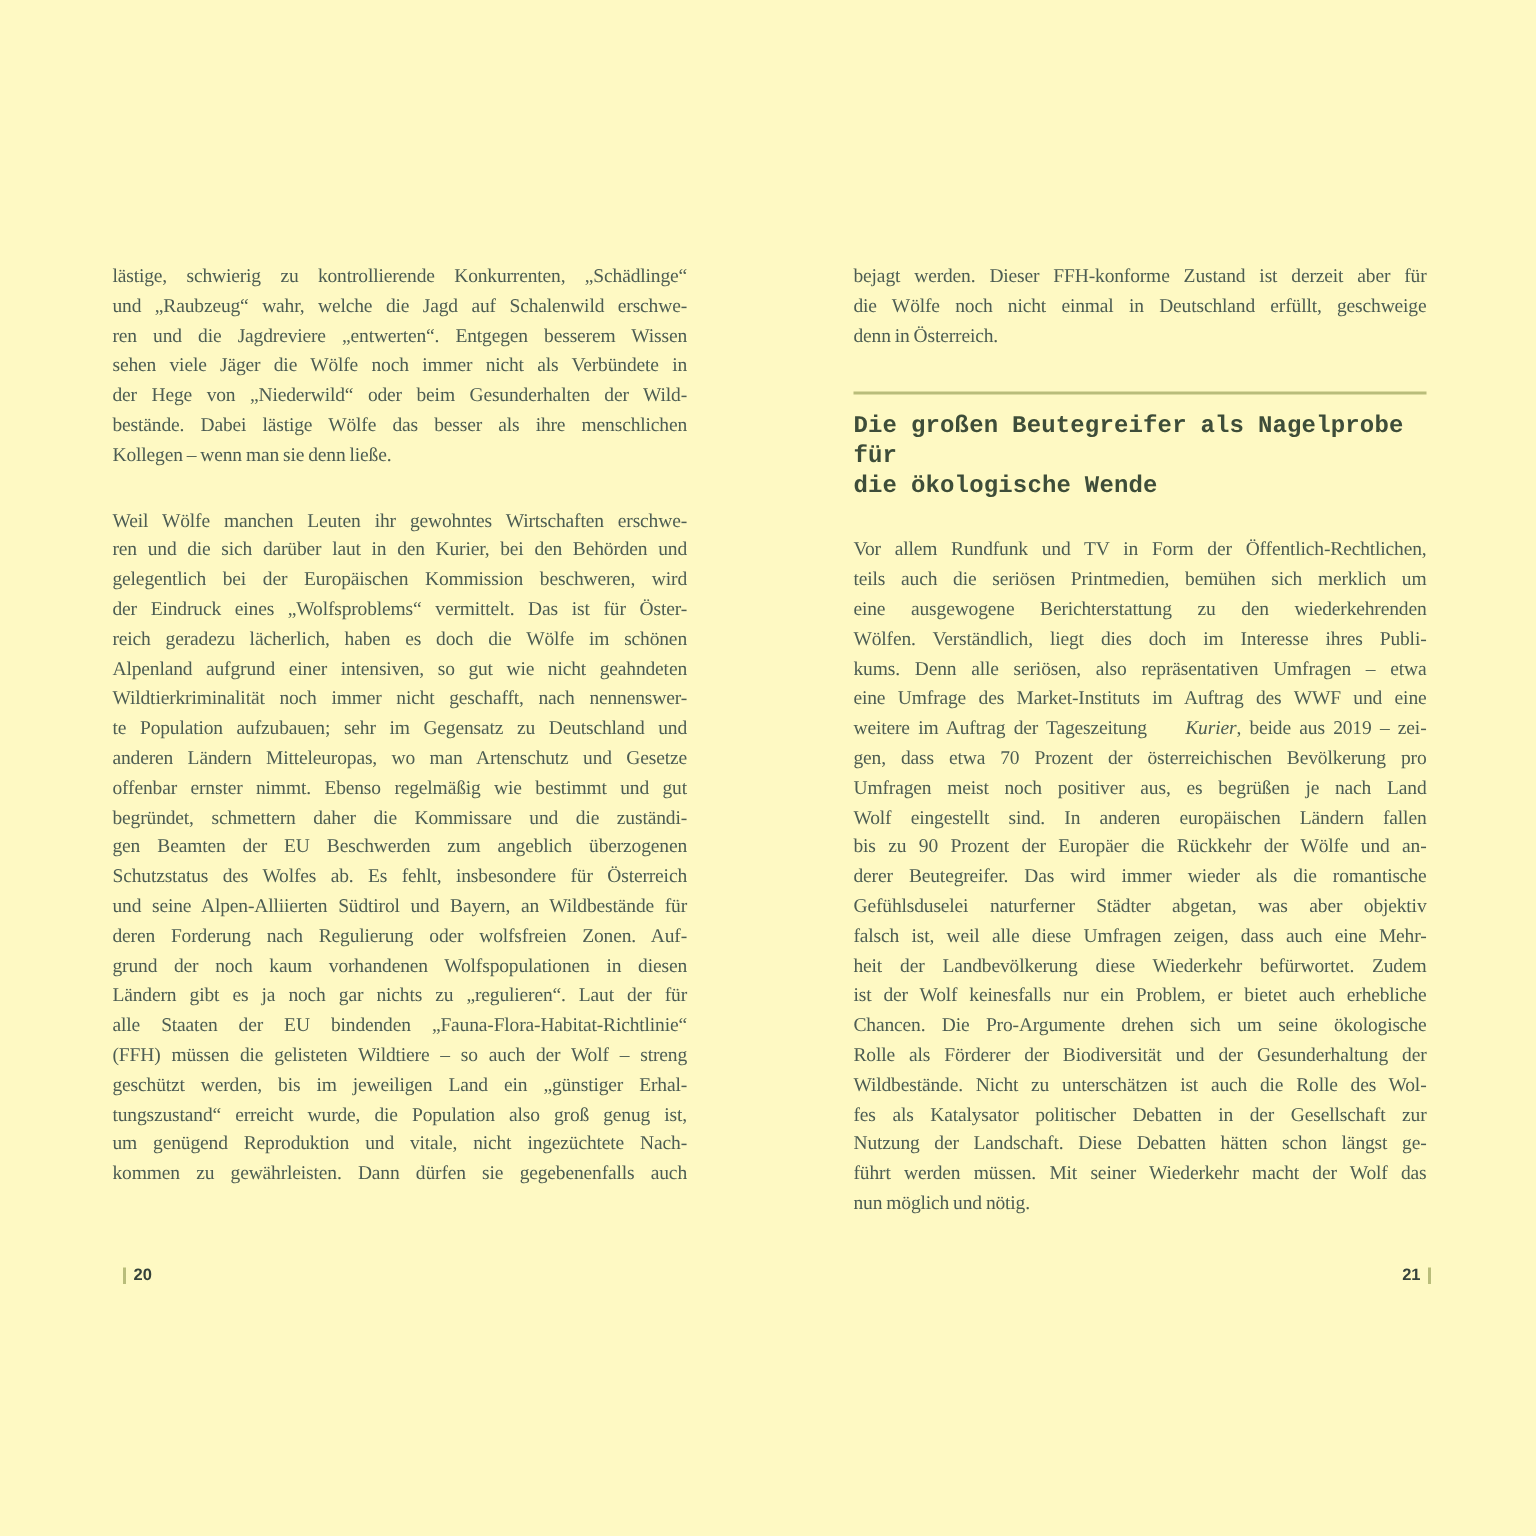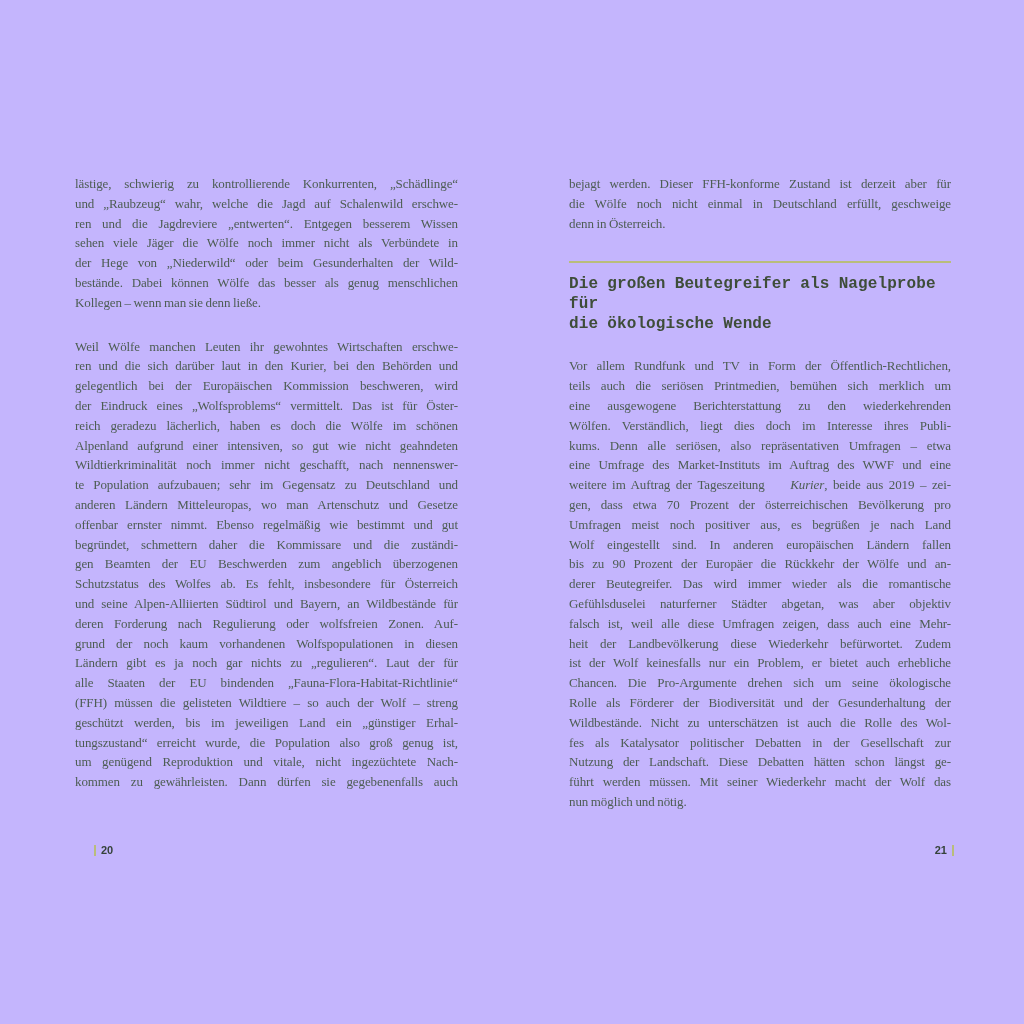"lästige, schwierig zu kontrollierende" .spread { background: #c4b5fd -> #fef9c3 }
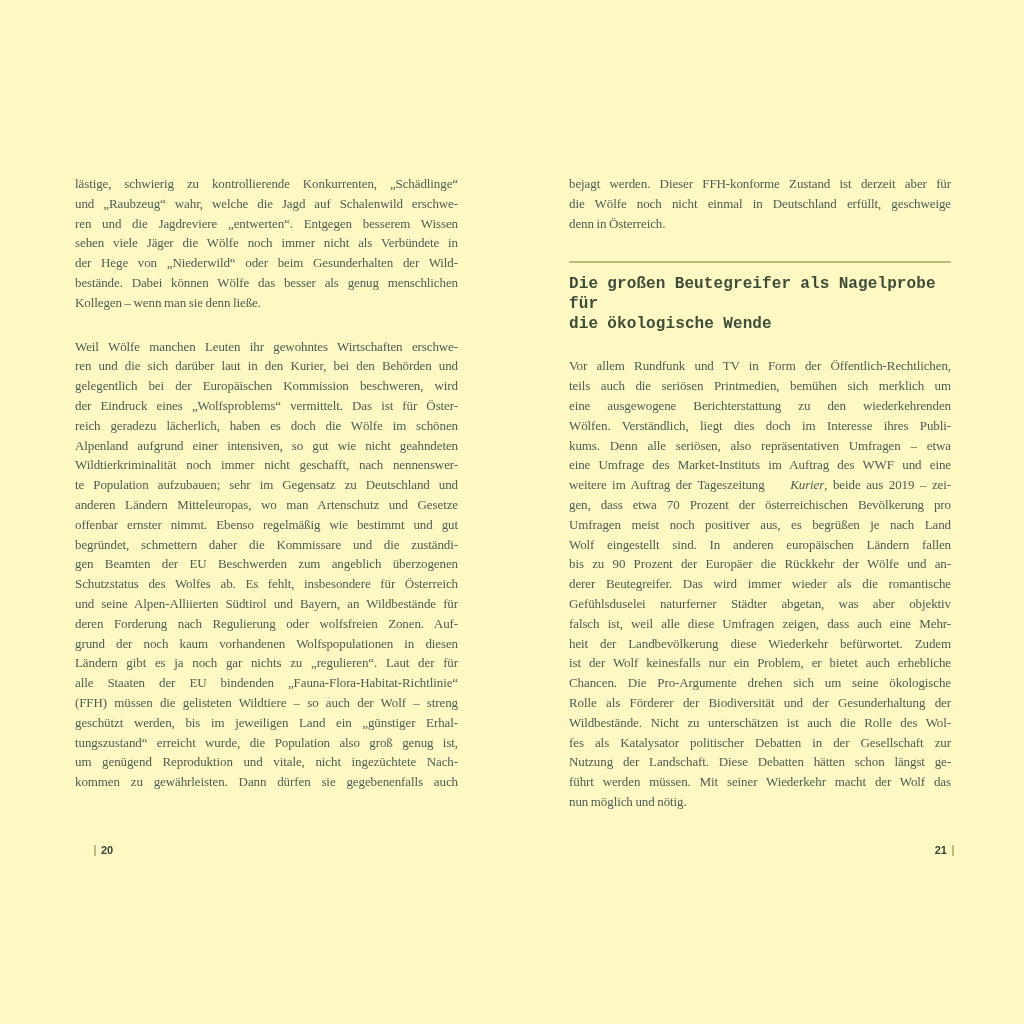"bestände. Dabei können Wölfe das" div.line { text: können Wölfe das besser als genug -> lästige Wölfe das besser als ihre }
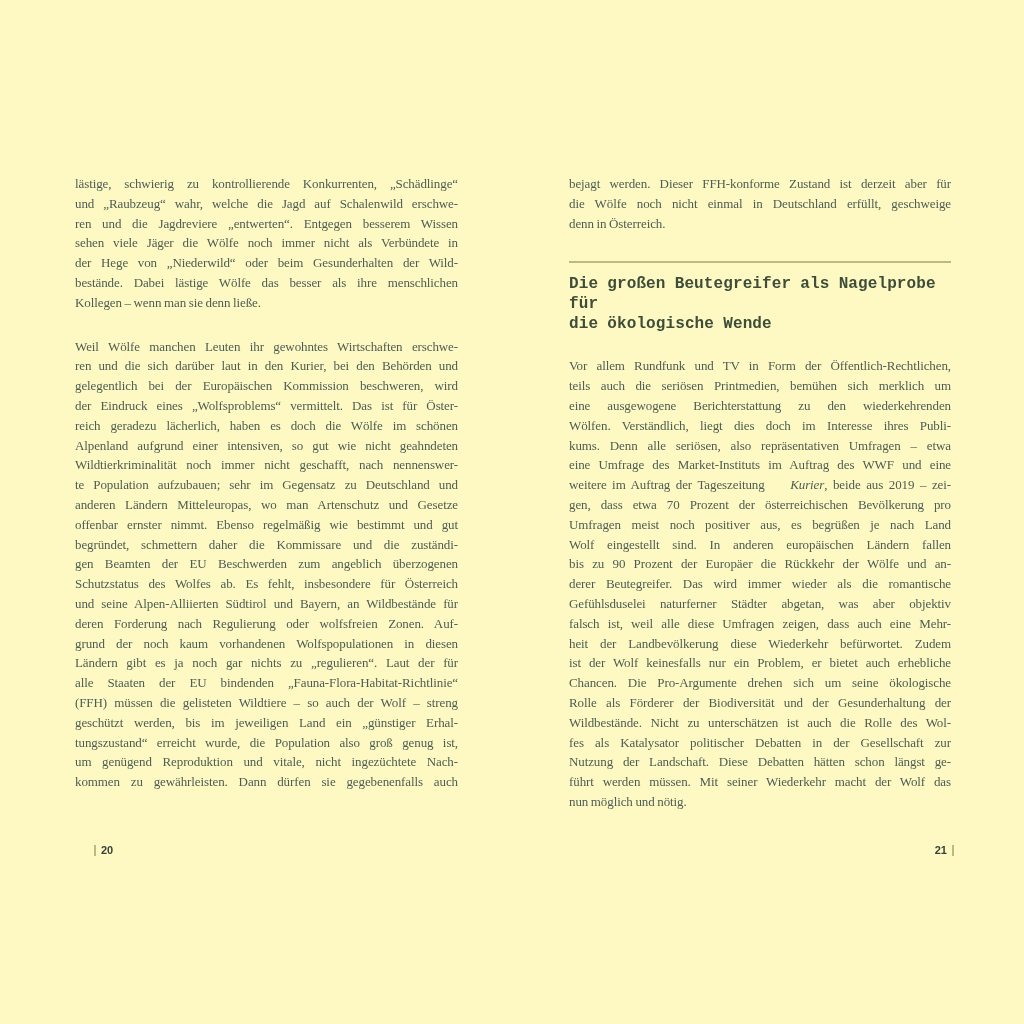"20" .pn-left { left: 68px -> 56px }
